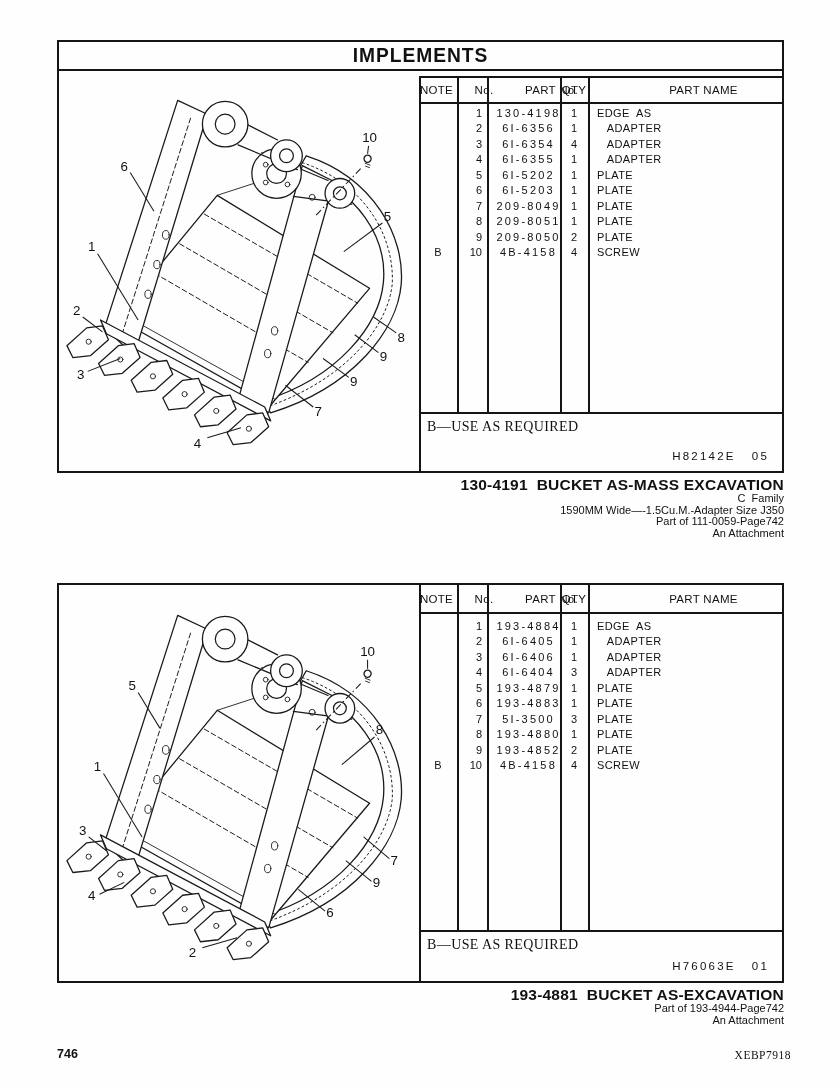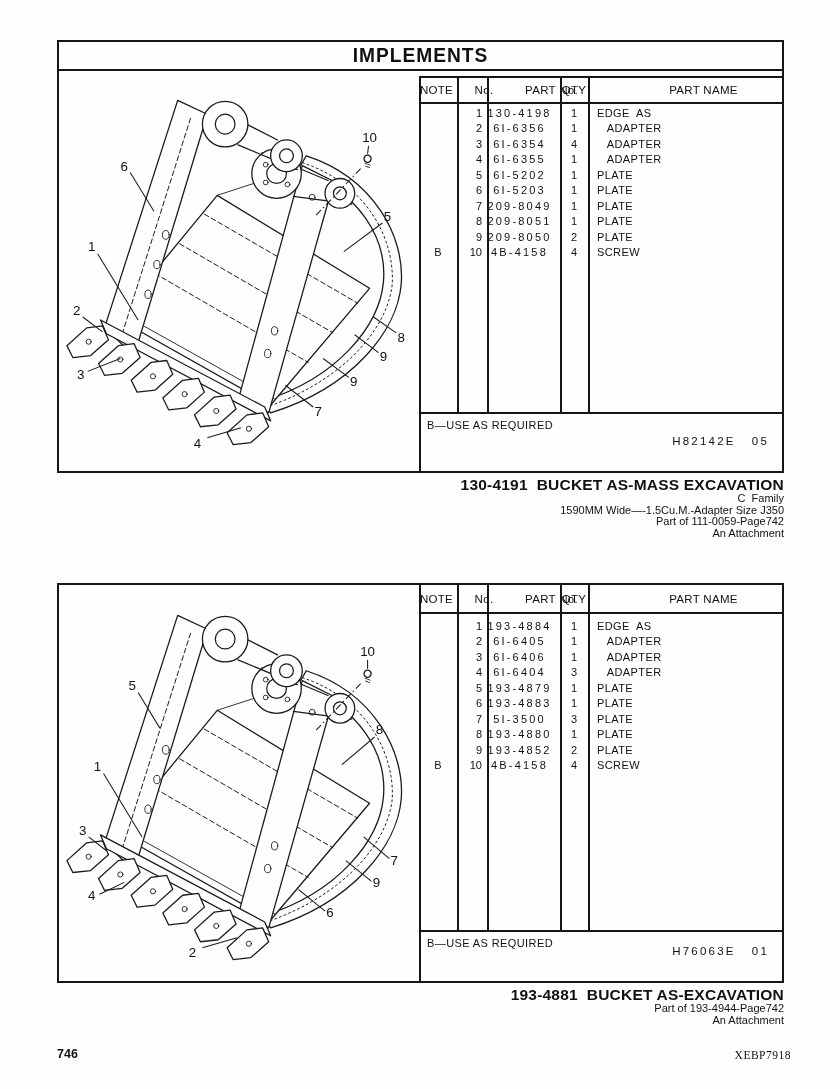"130-4198" .col-part { left: 64px -> 73px }
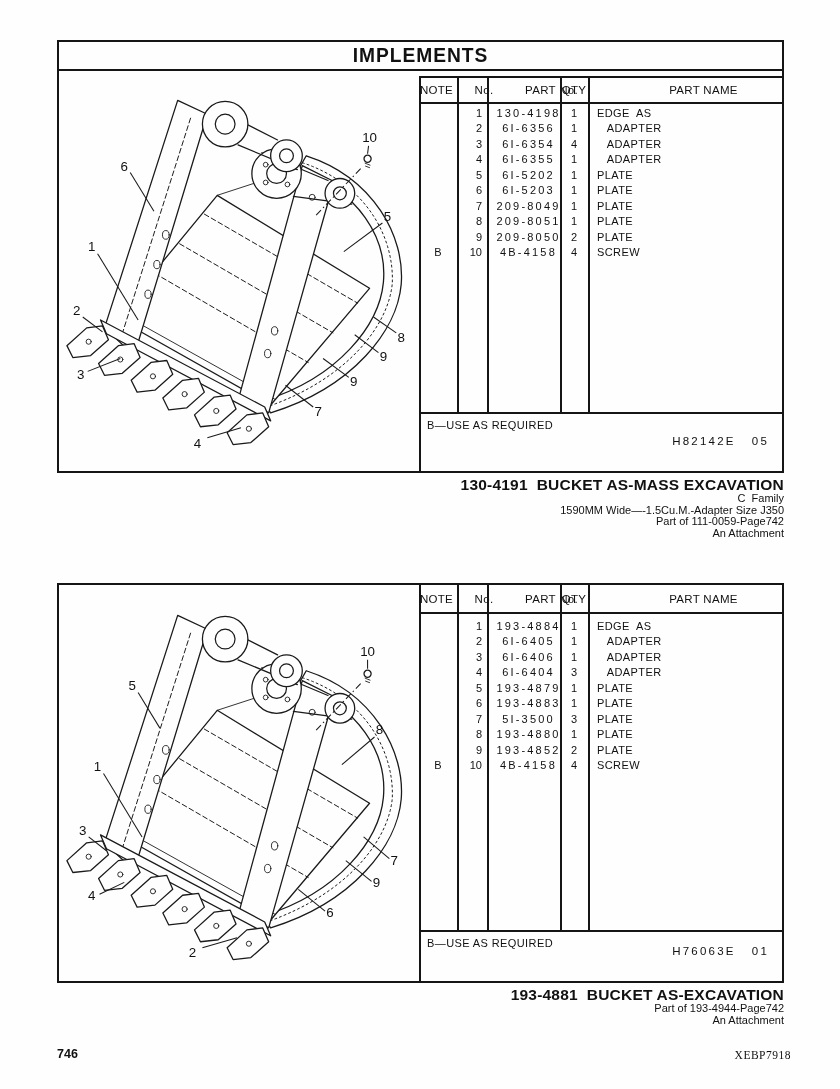"B—USE AS REQUIRED" .note-text { font-family: none -> Liberation Serif, serif; font-size: 11px -> 14px }
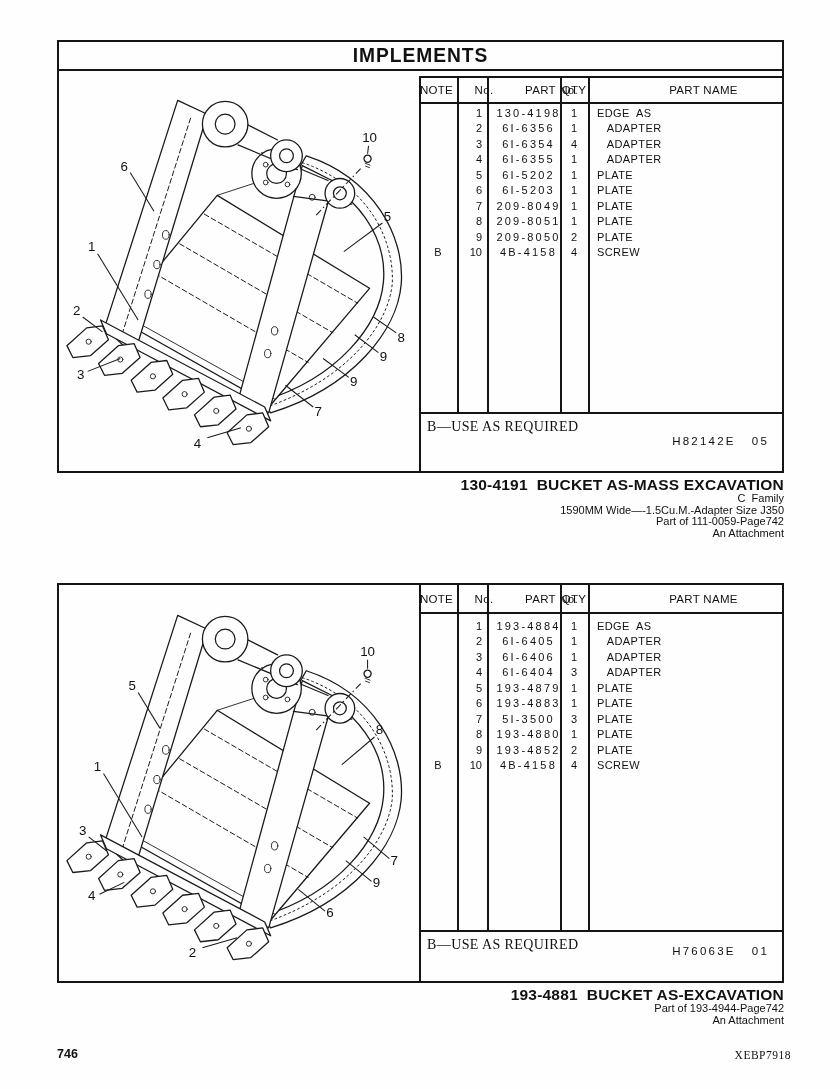"H82142E 05" .fig-code { bottom: 24px -> 9px }
